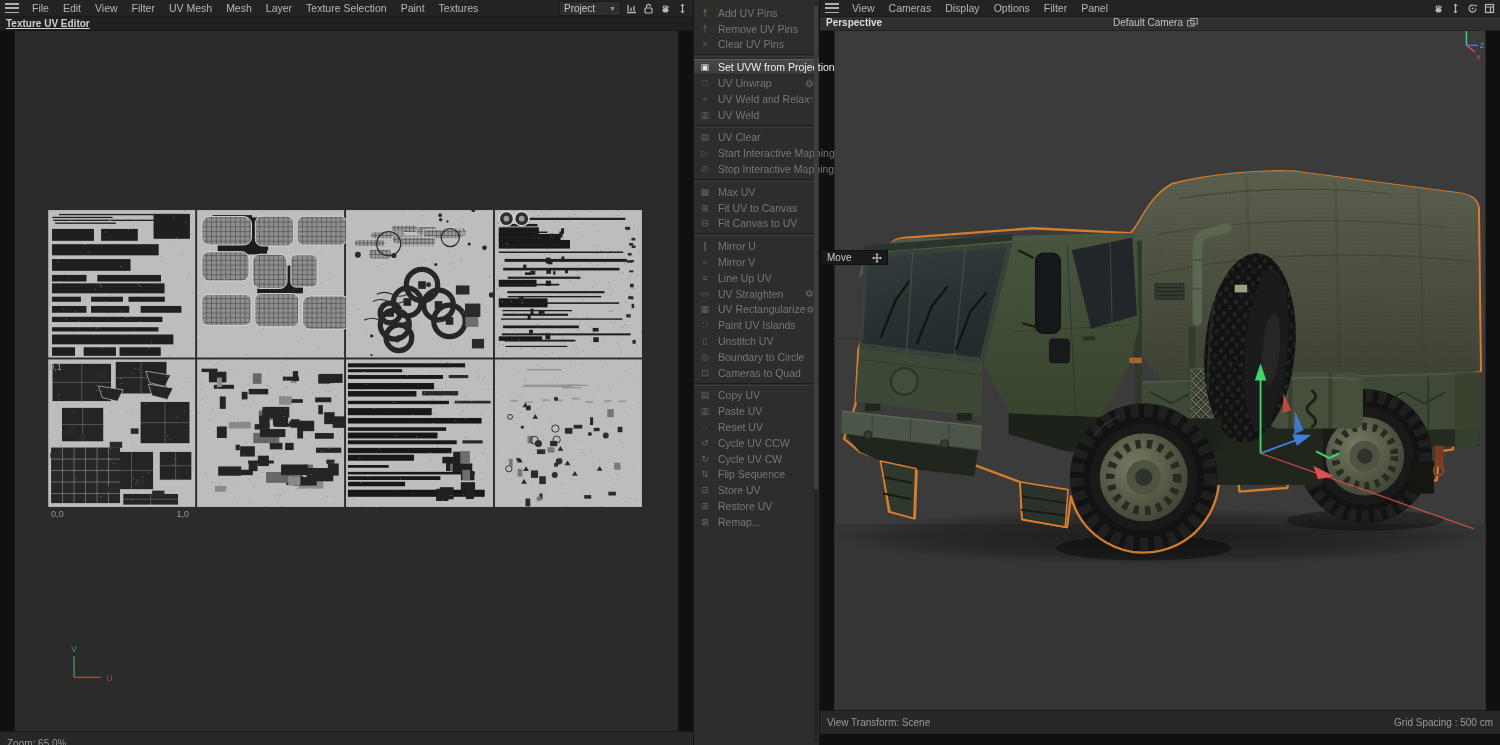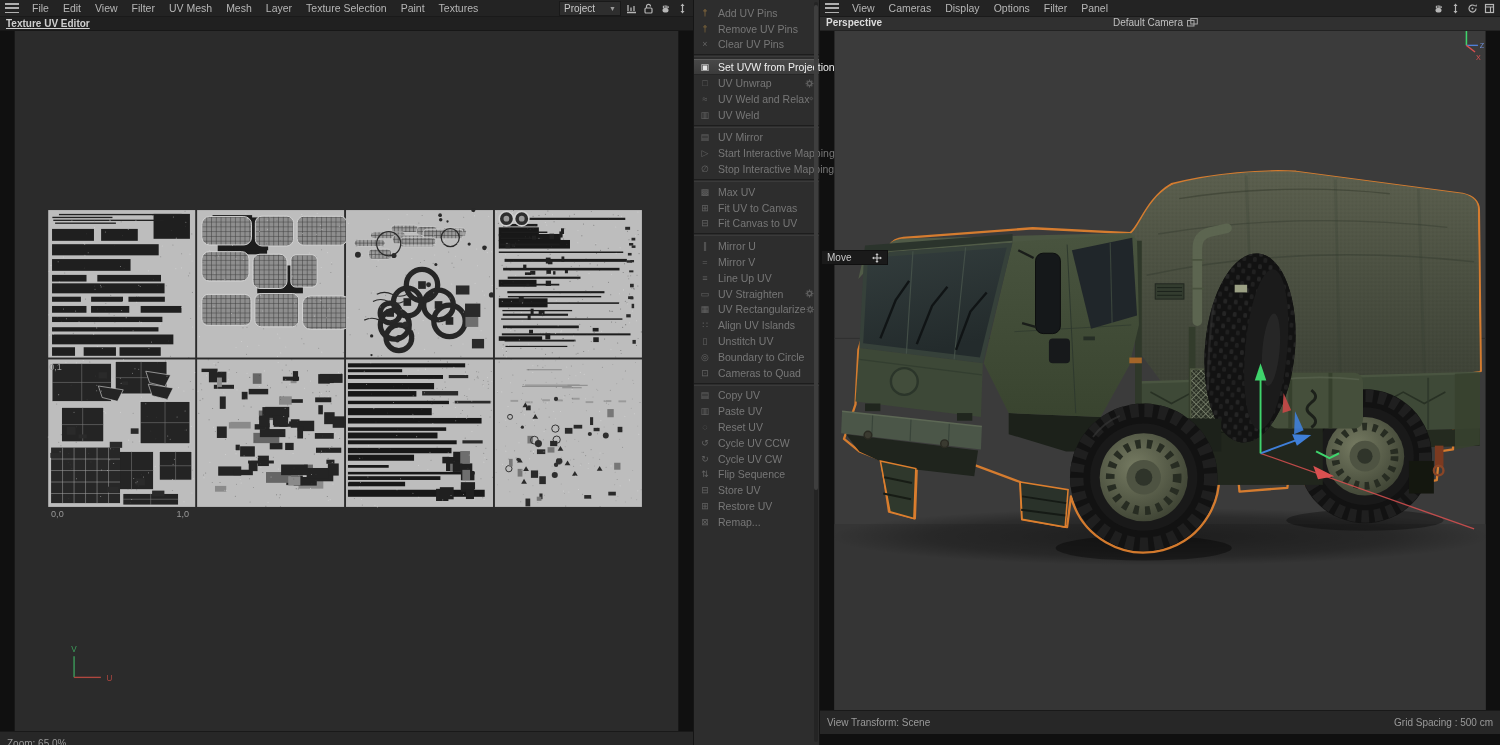"UV Mirror" span.lbl { text: Mirror -> Clear }
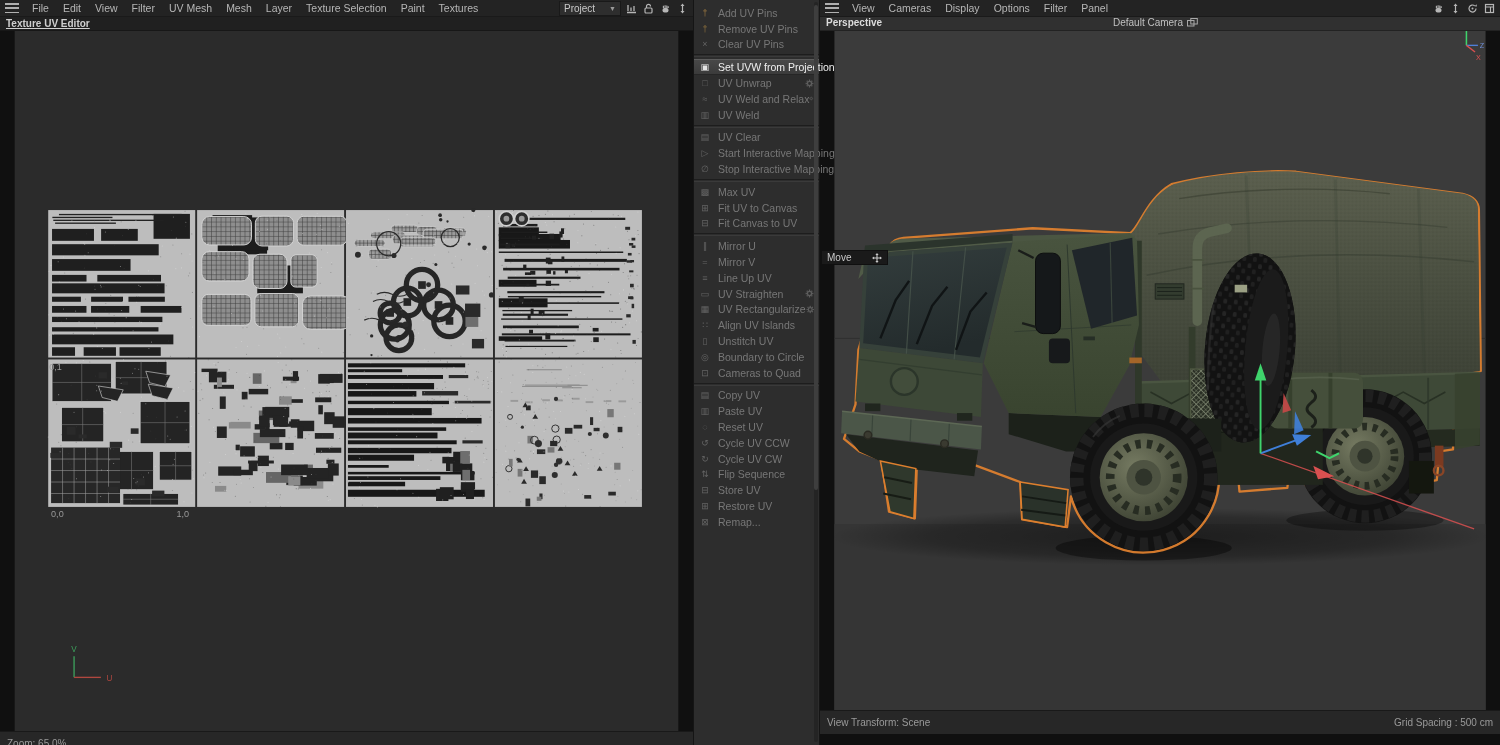"Align UV Islands" span.lbl { text: Align -> Paint }
